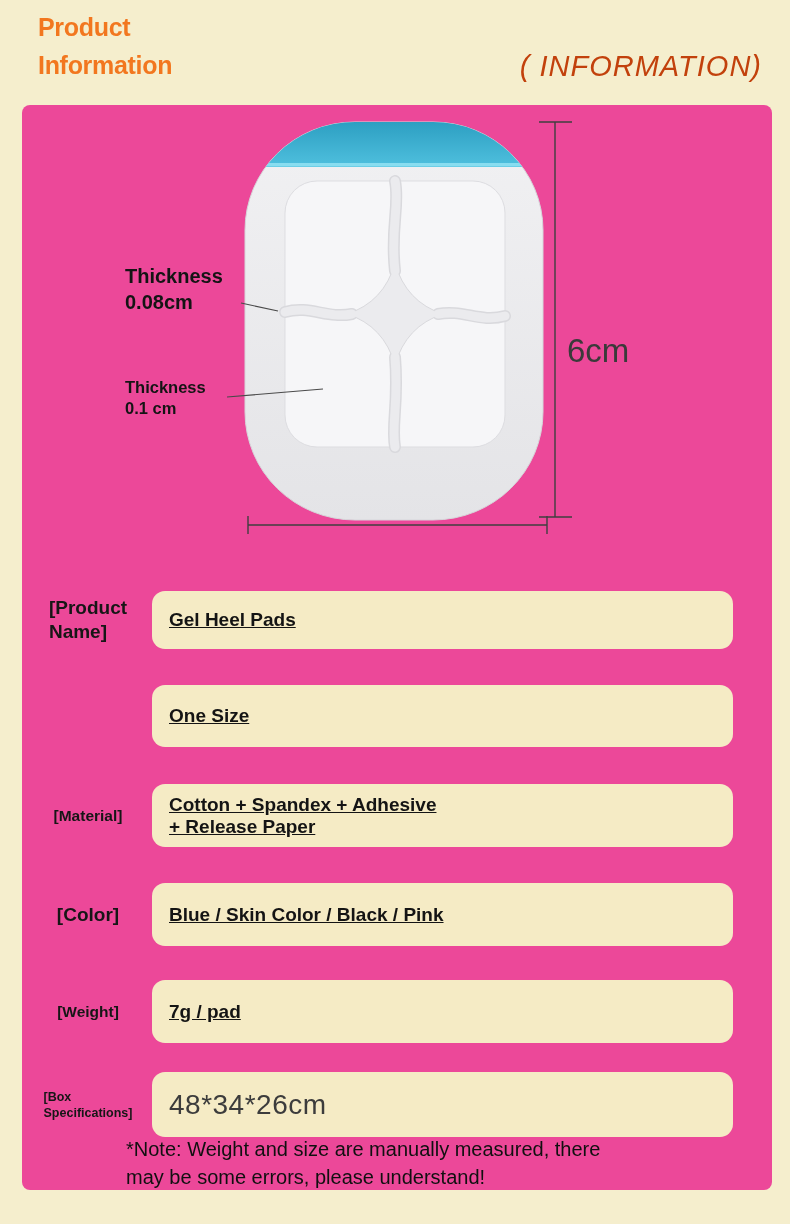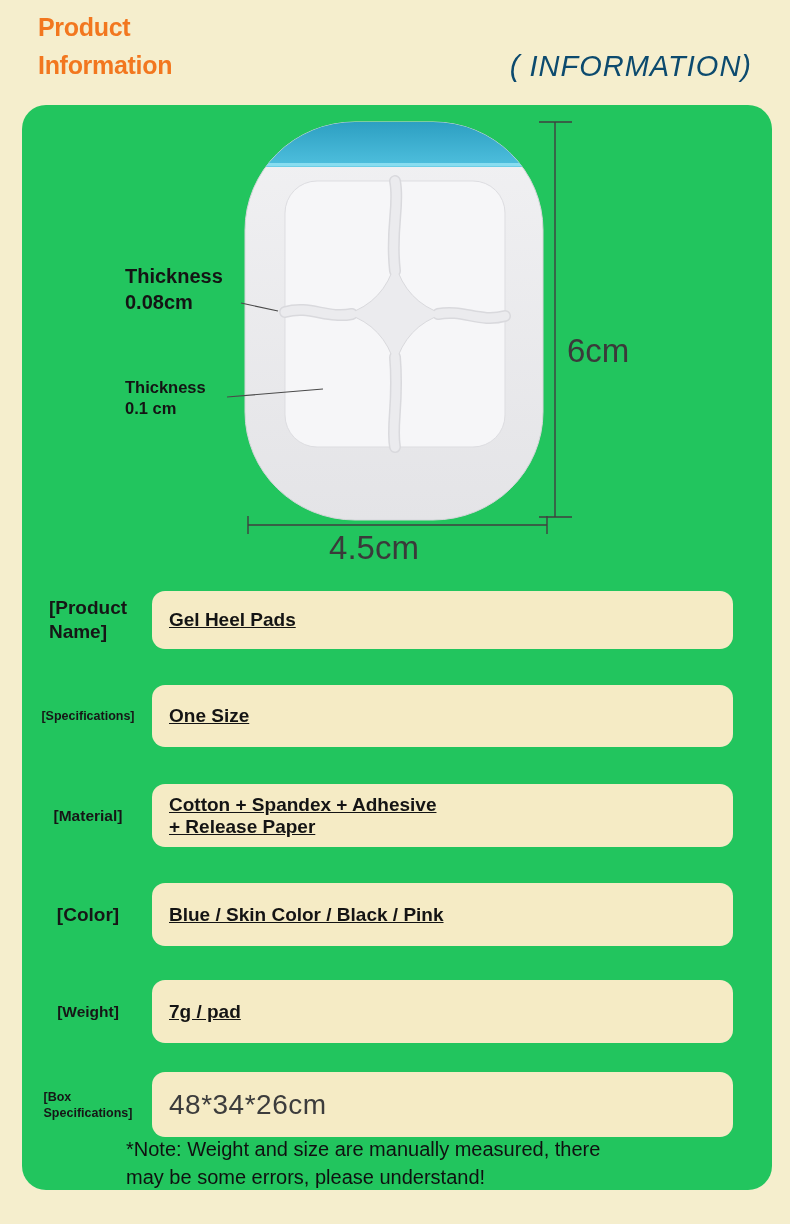"( INFORMATION)" .subtitle { color: #0c4a6e -> #c2410c; right: 38px -> 28px }
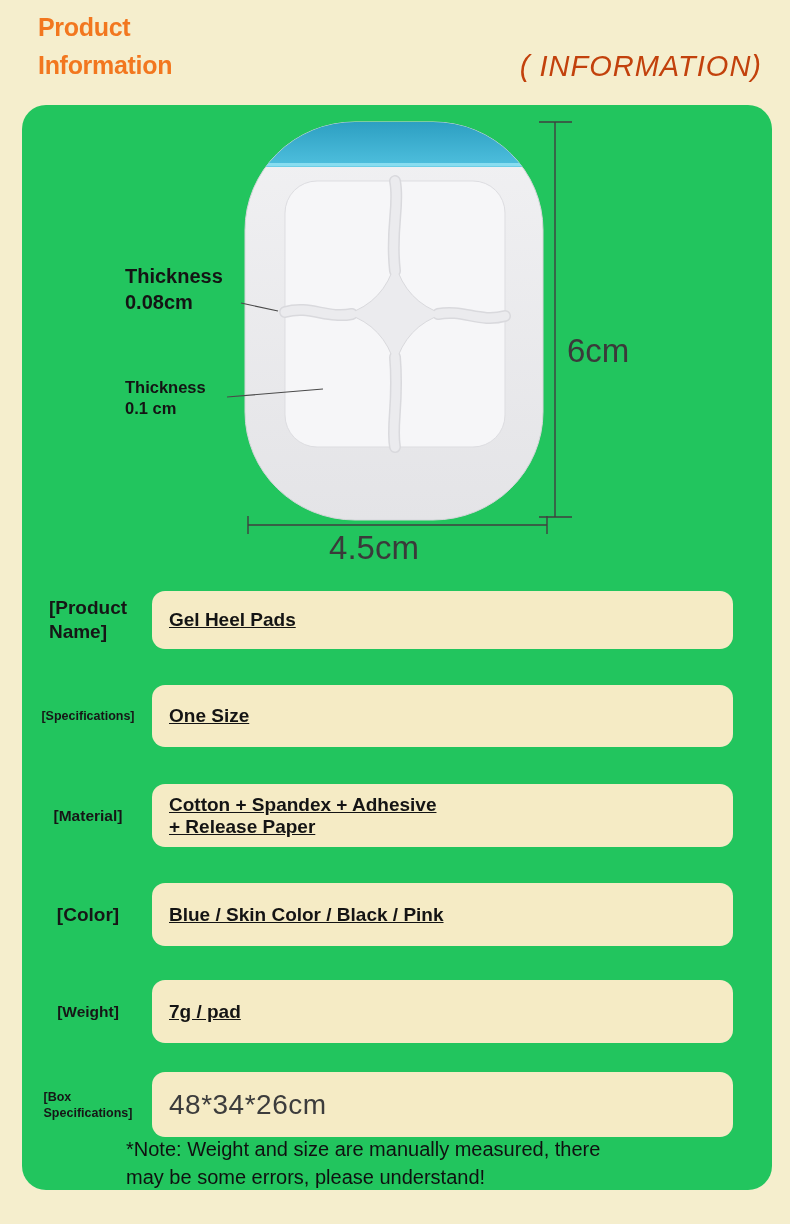"Thickness" .card { background: #22c55e -> #ec4899; border-radius: 24px -> 8px }
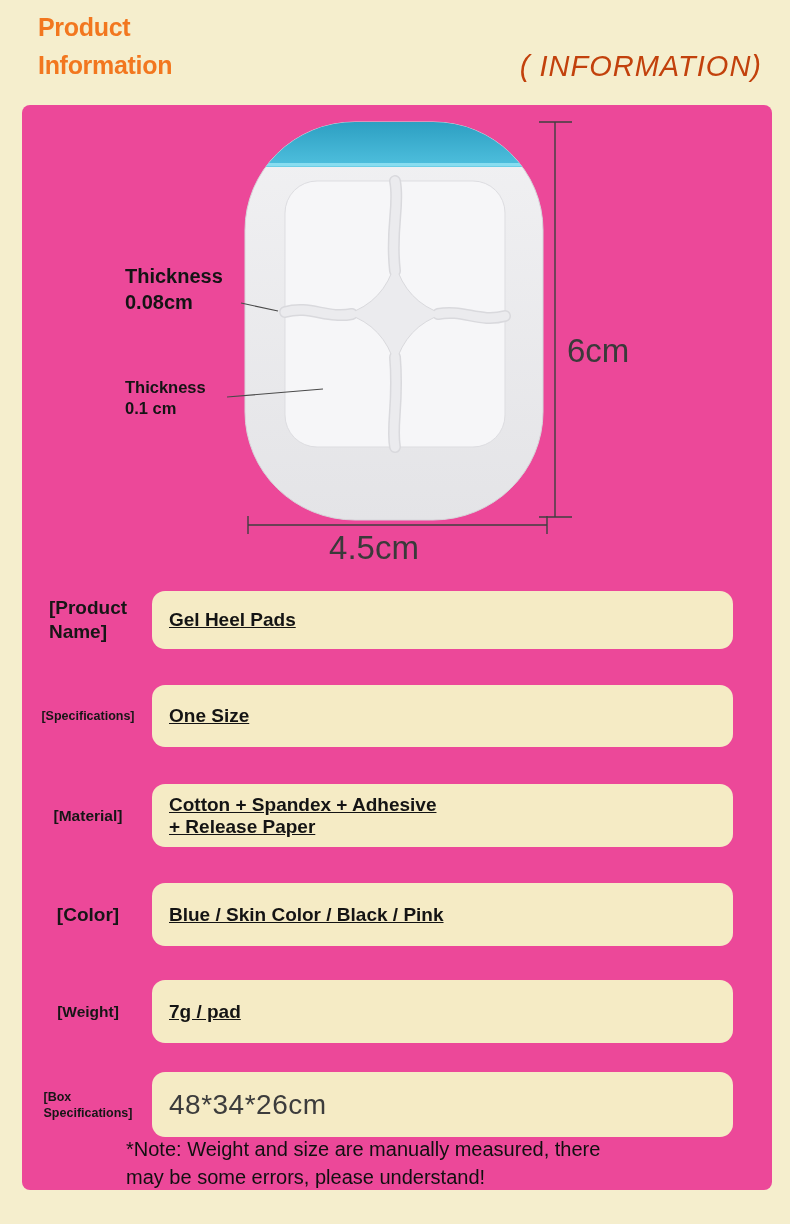"4.5cm" div.dim-label { html: <div>4.5cm</div> -> none }
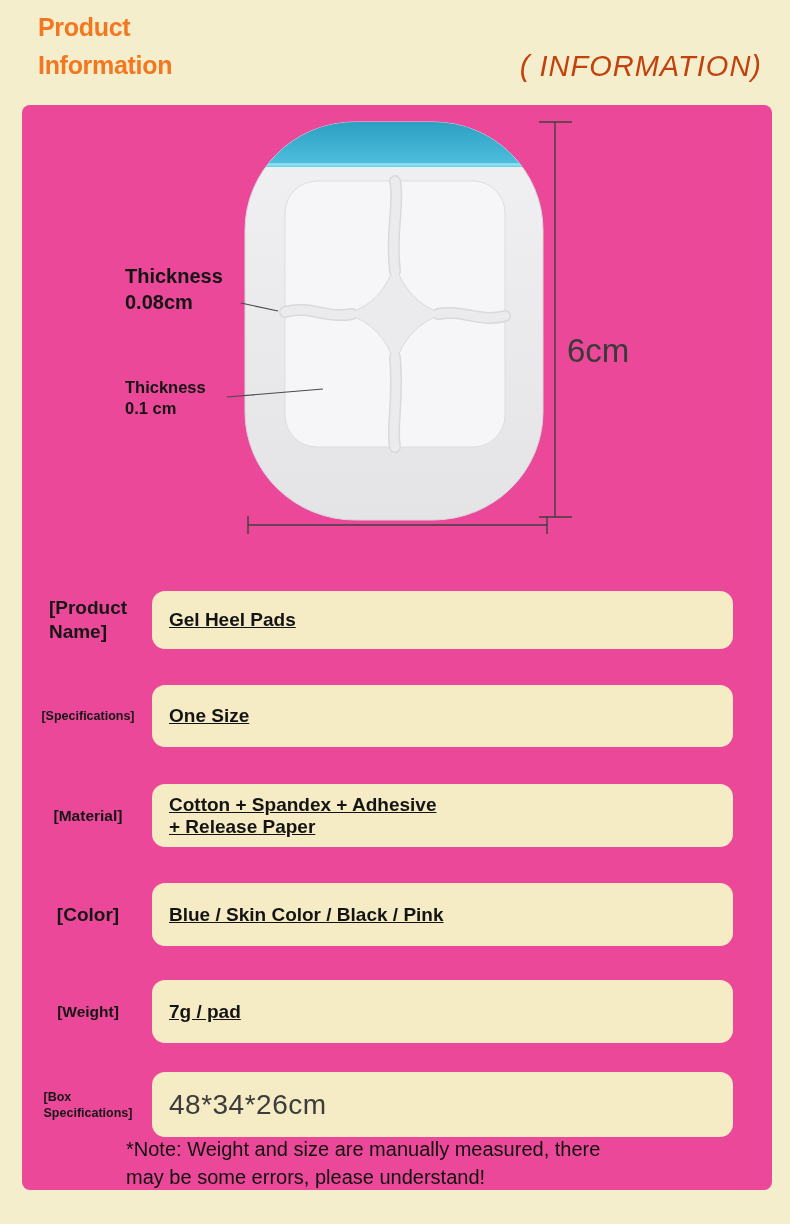"[Specifications]" div.spec-label { html: <div>[Specifications]</div> -> none }
